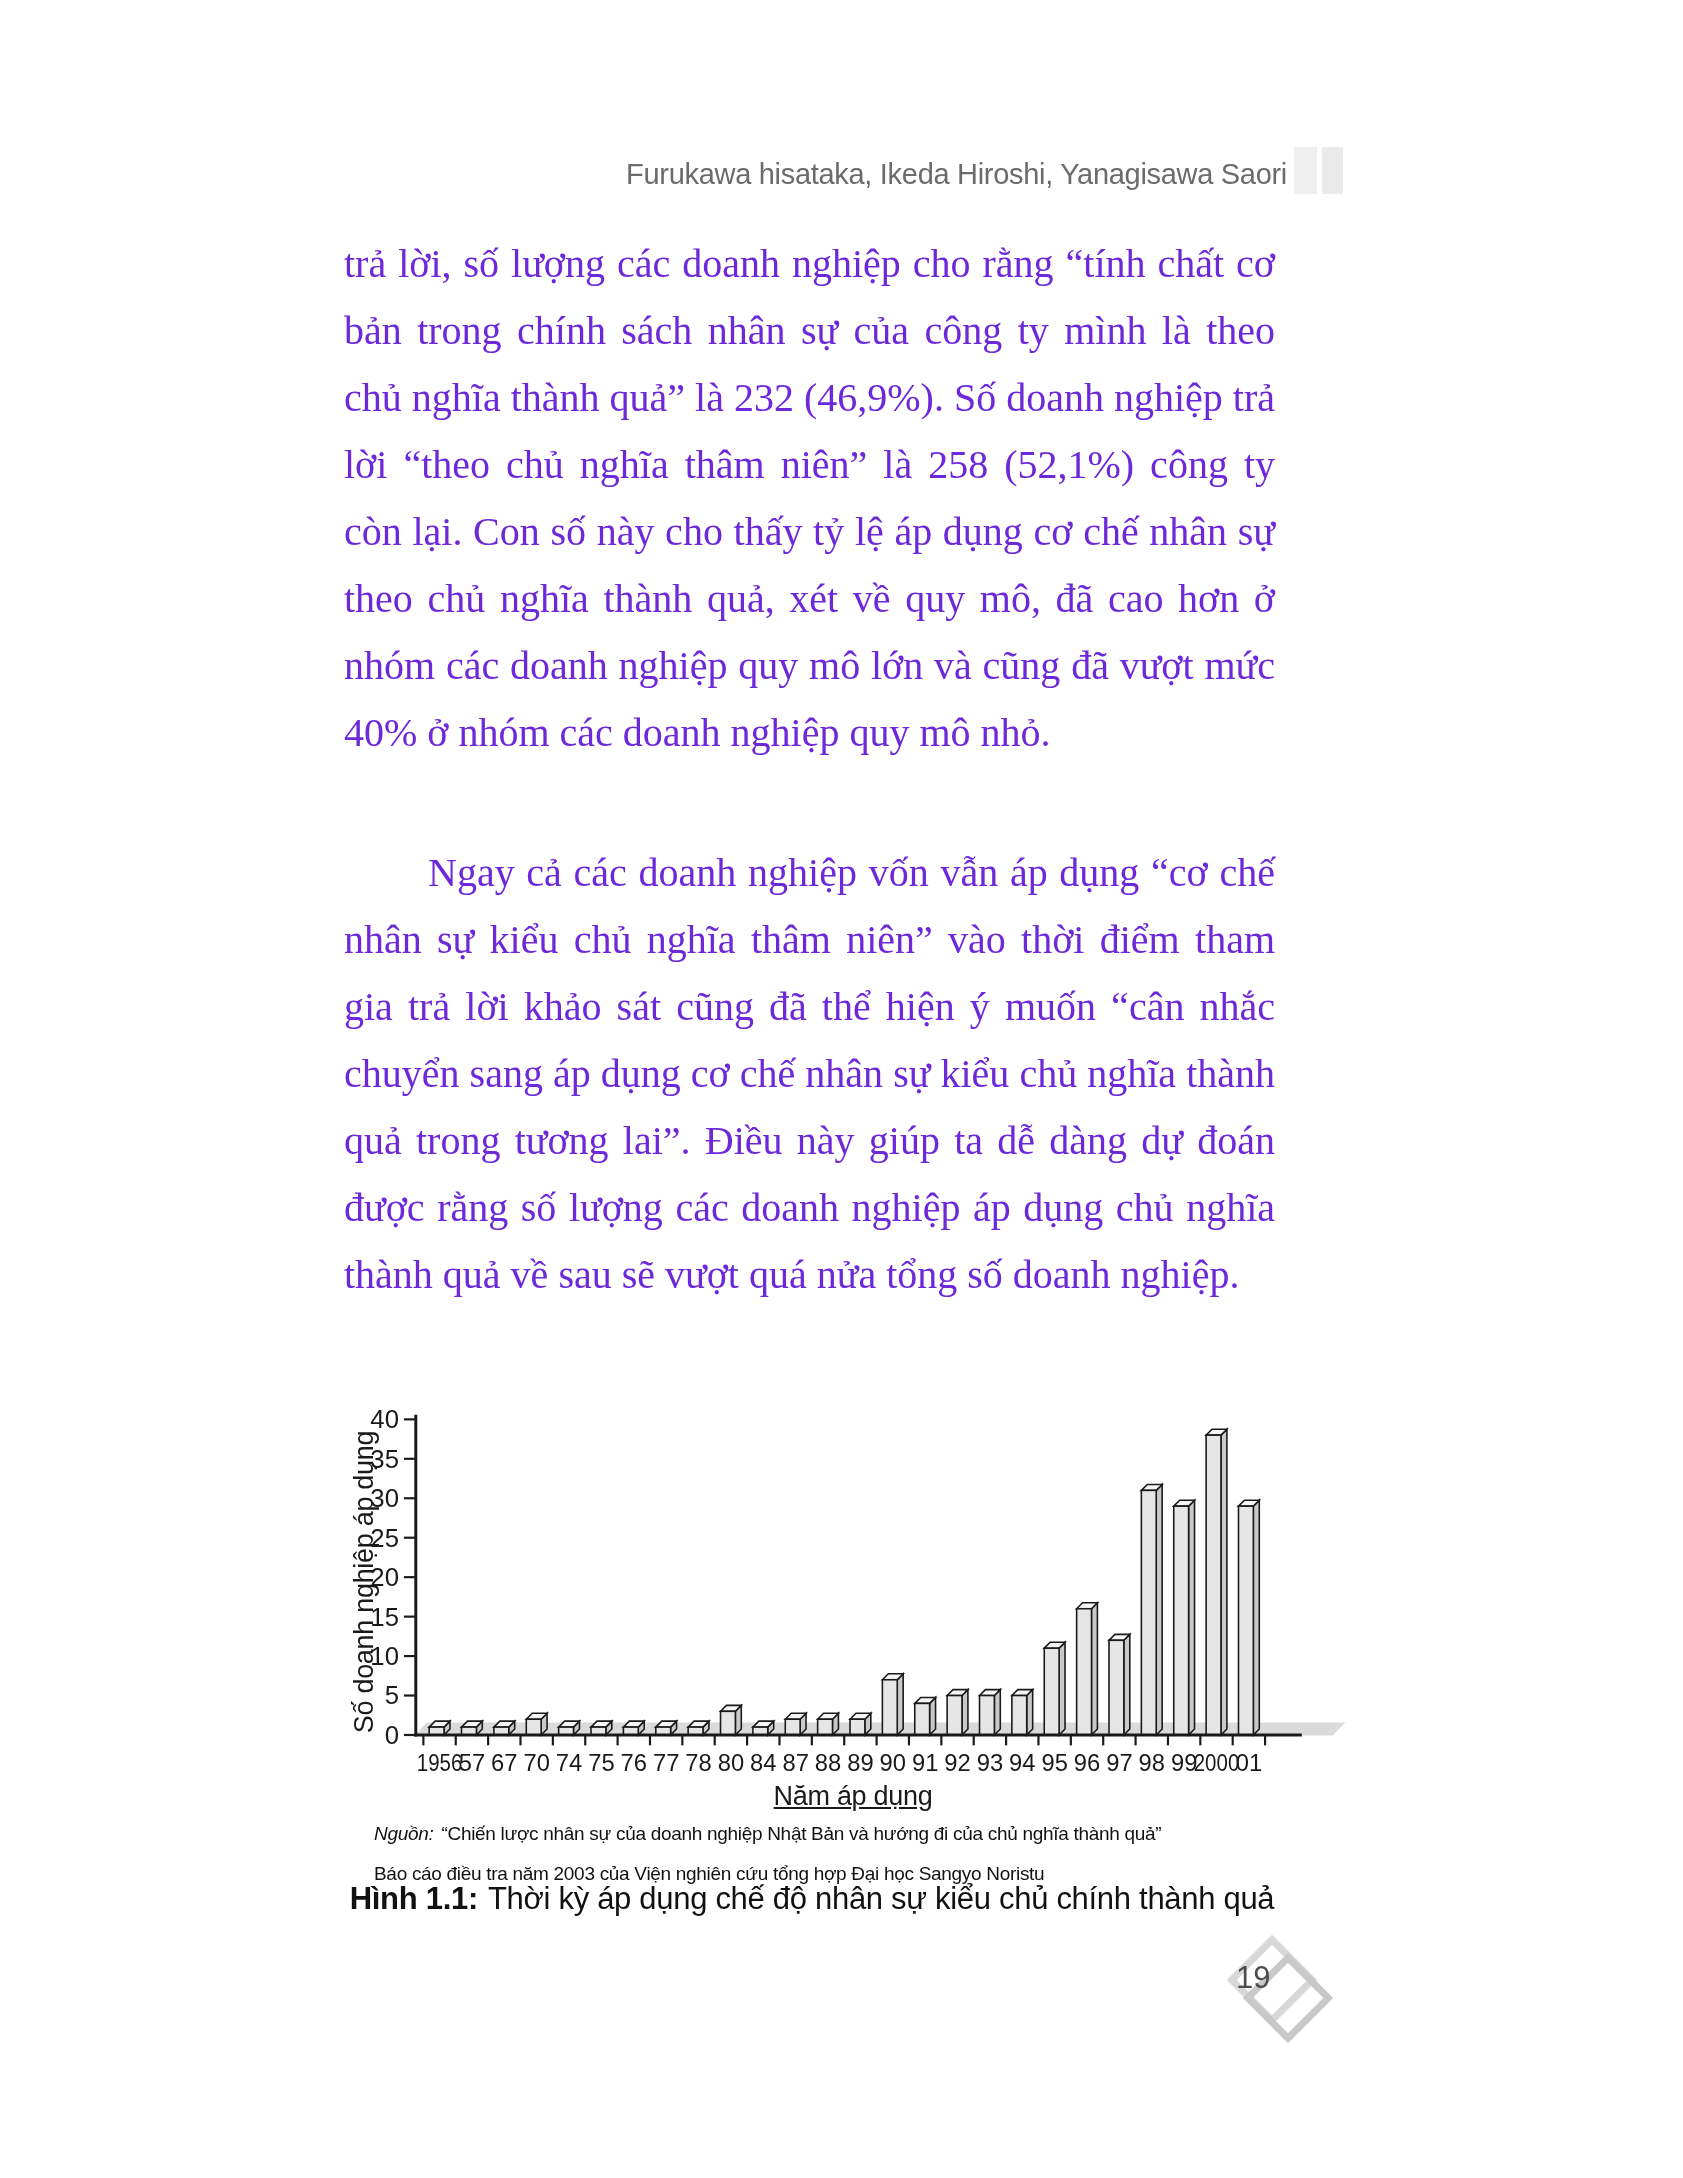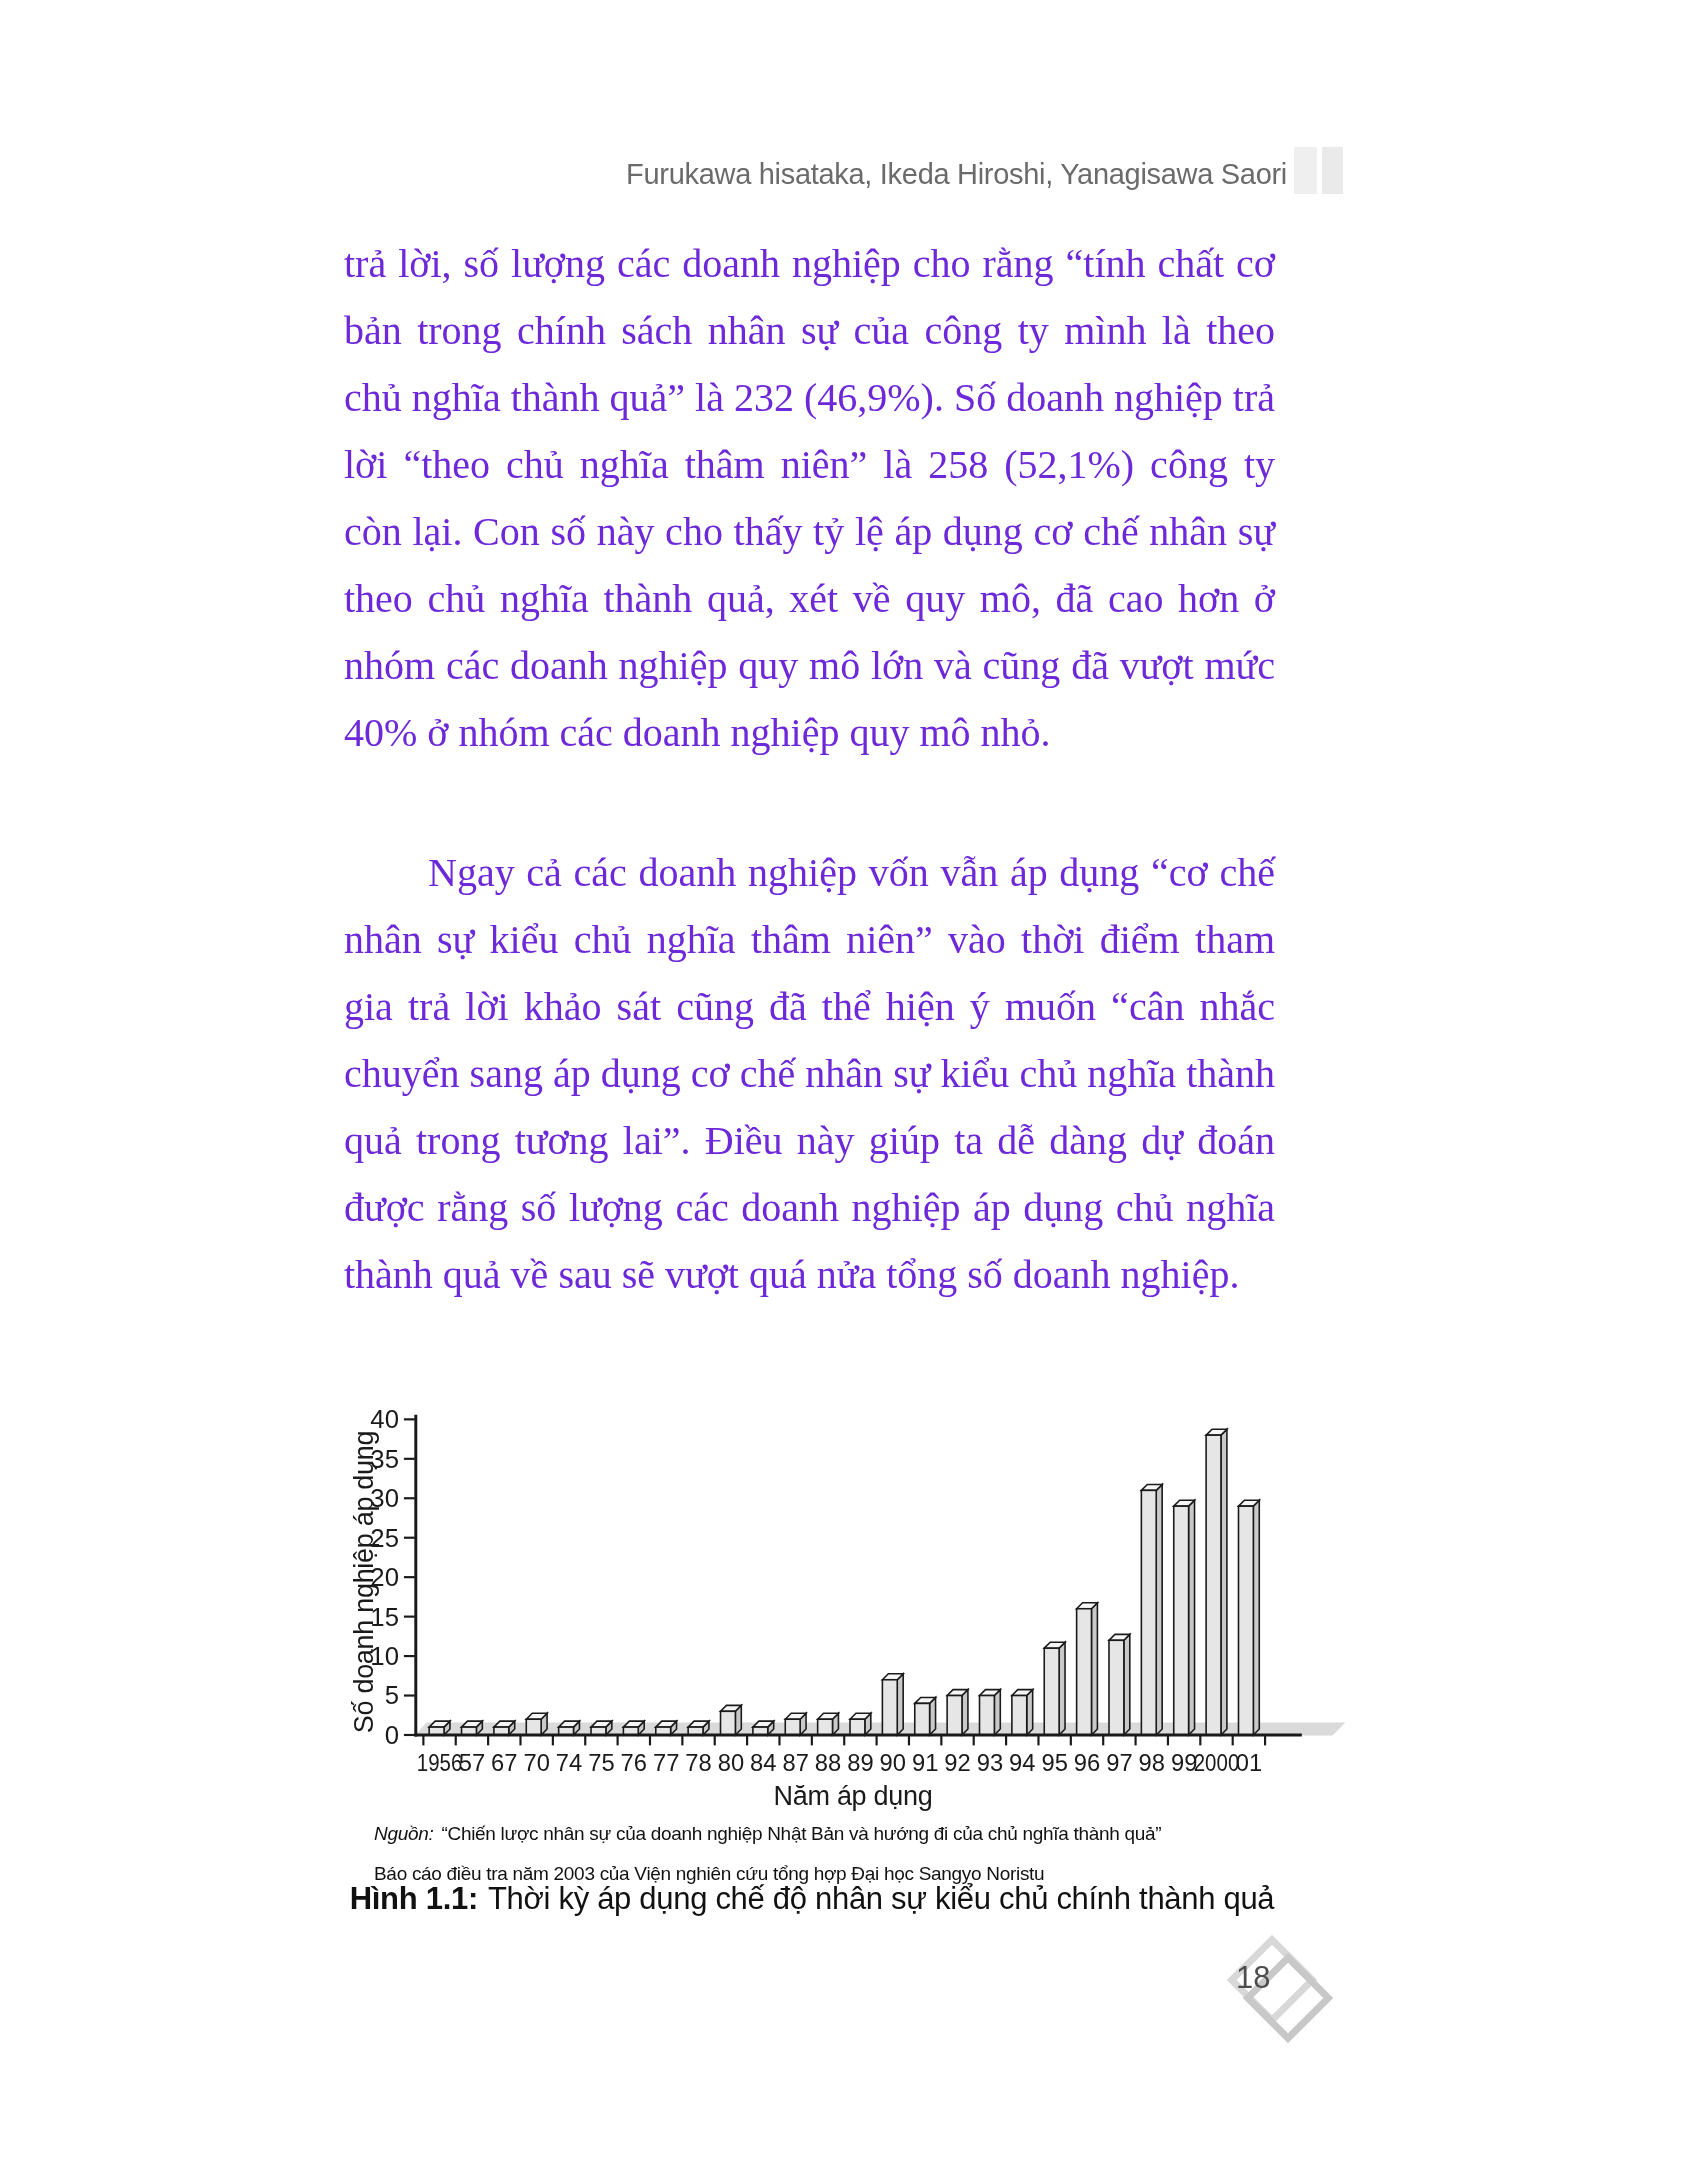"Năm áp dụng" .xlabel { text-decoration: none -> underline }
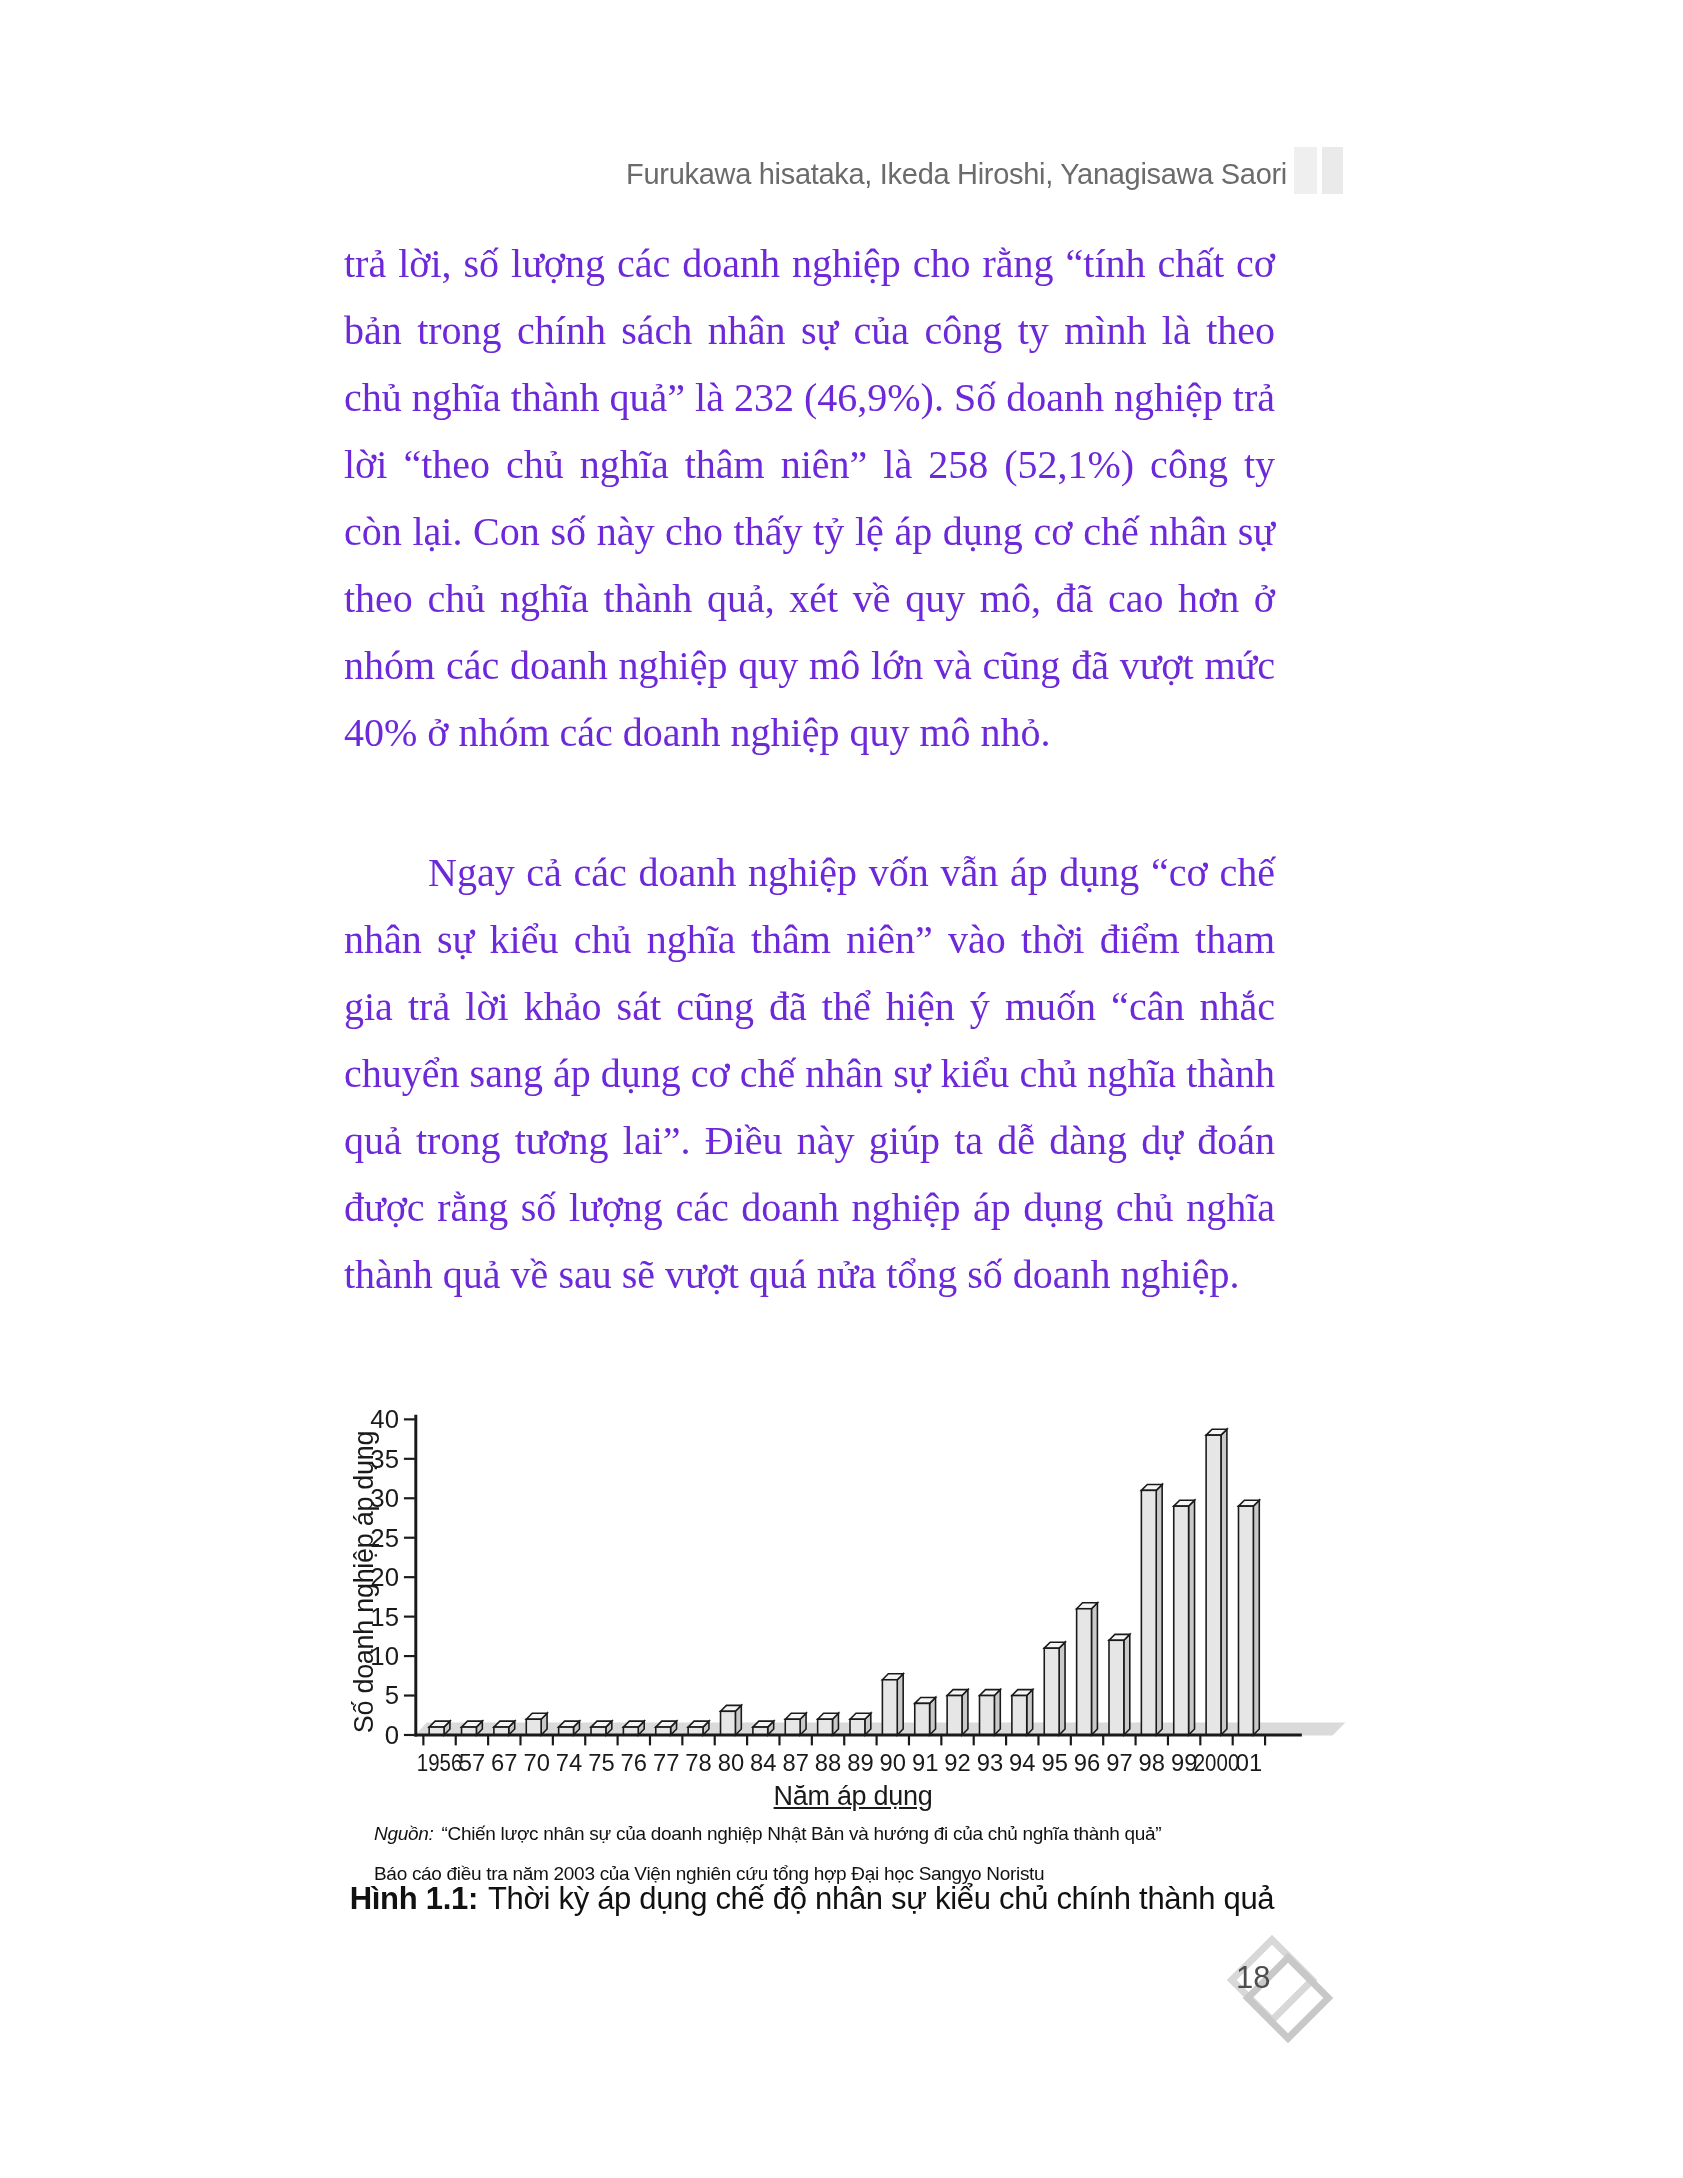"18" span.pagenum { text: 18 -> 19 }
